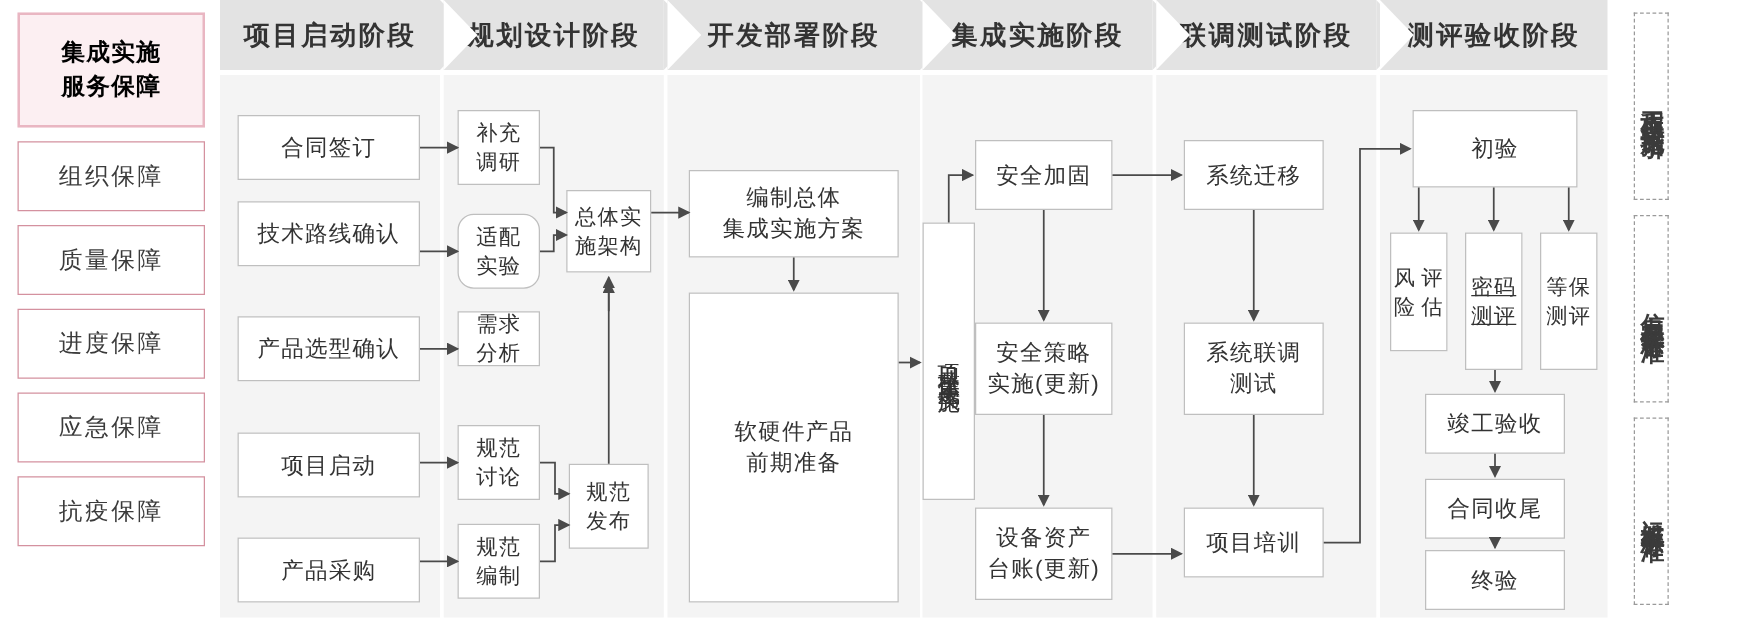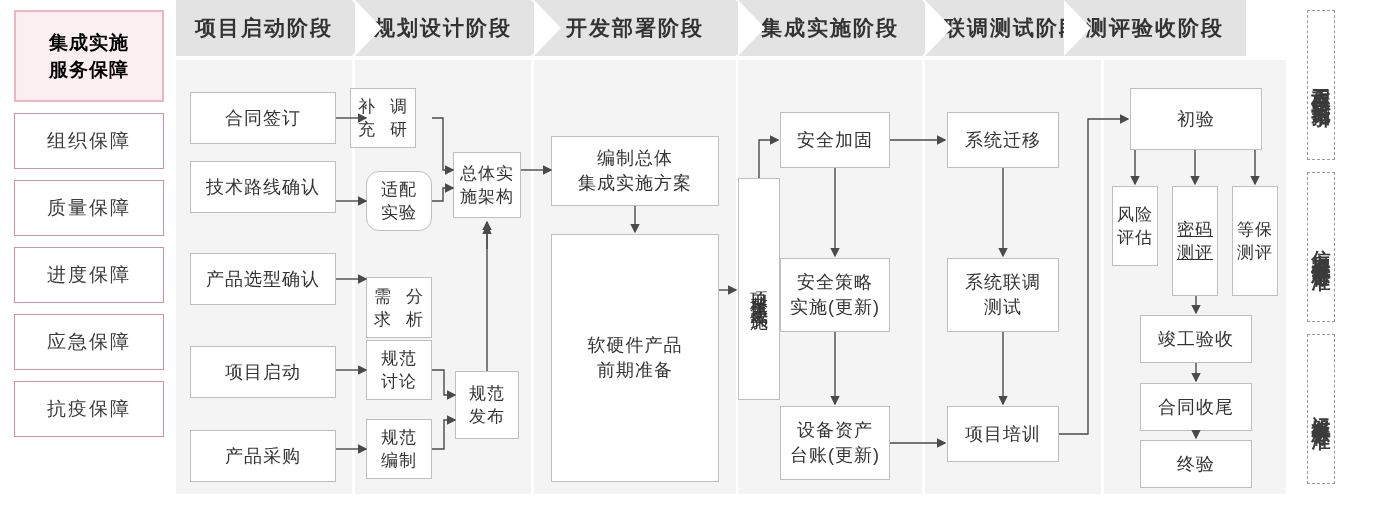"测评验收阶段" div.phase-head { left: 1064px -> 1104px }
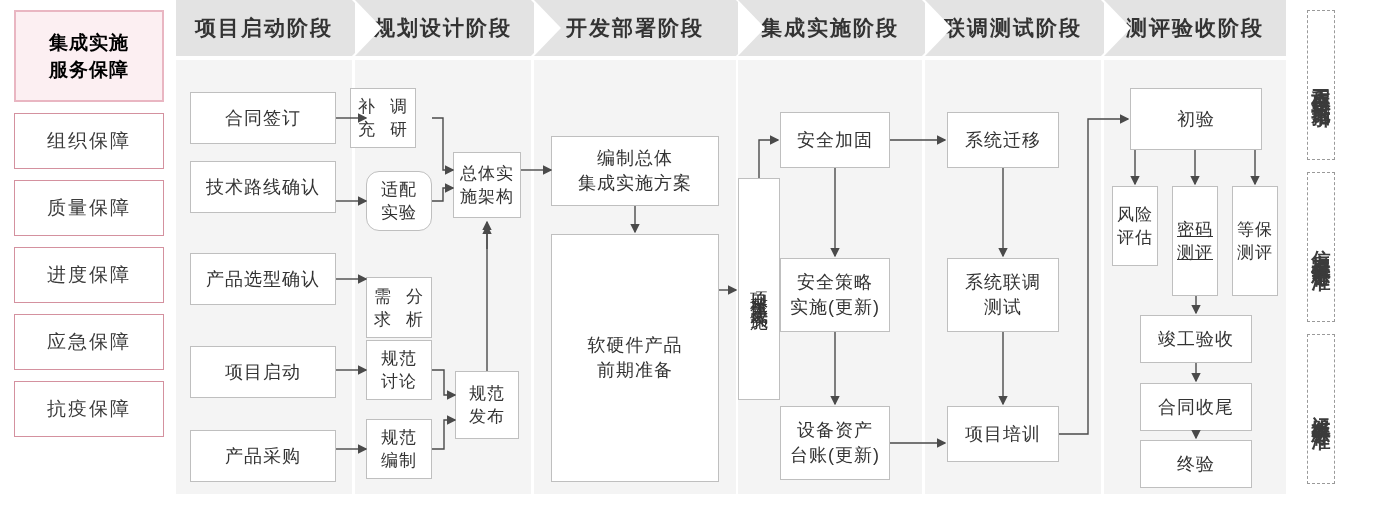"补充" div.node { flex-direction: row -> column; left: 350px -> 366px }
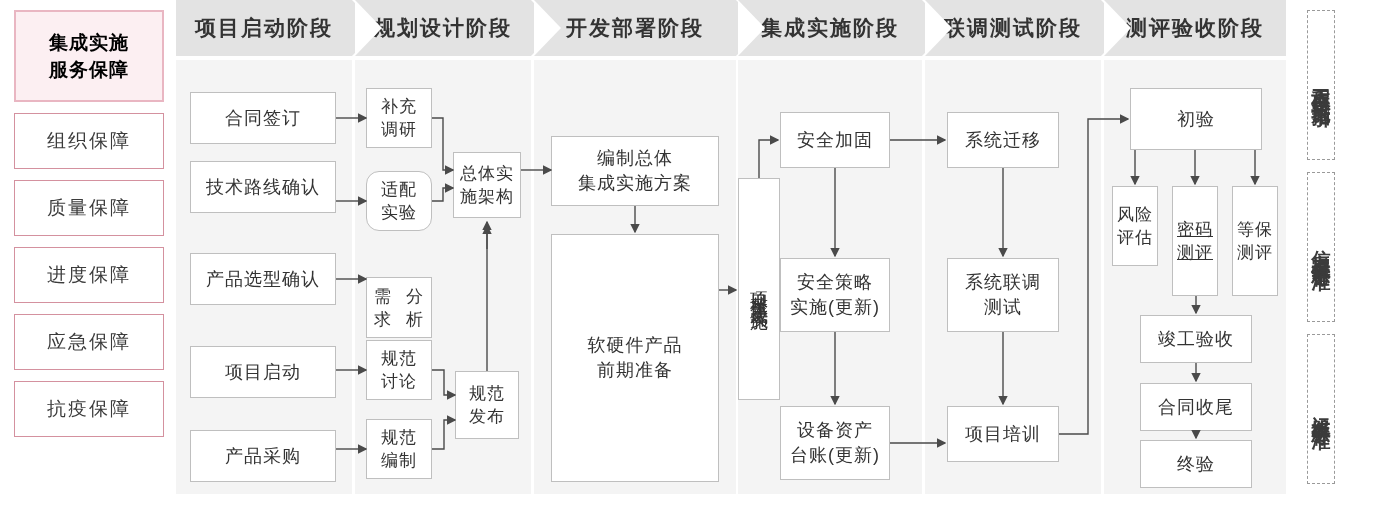"风险" div.node { flex-direction: column -> none; height: 80px -> 95px }
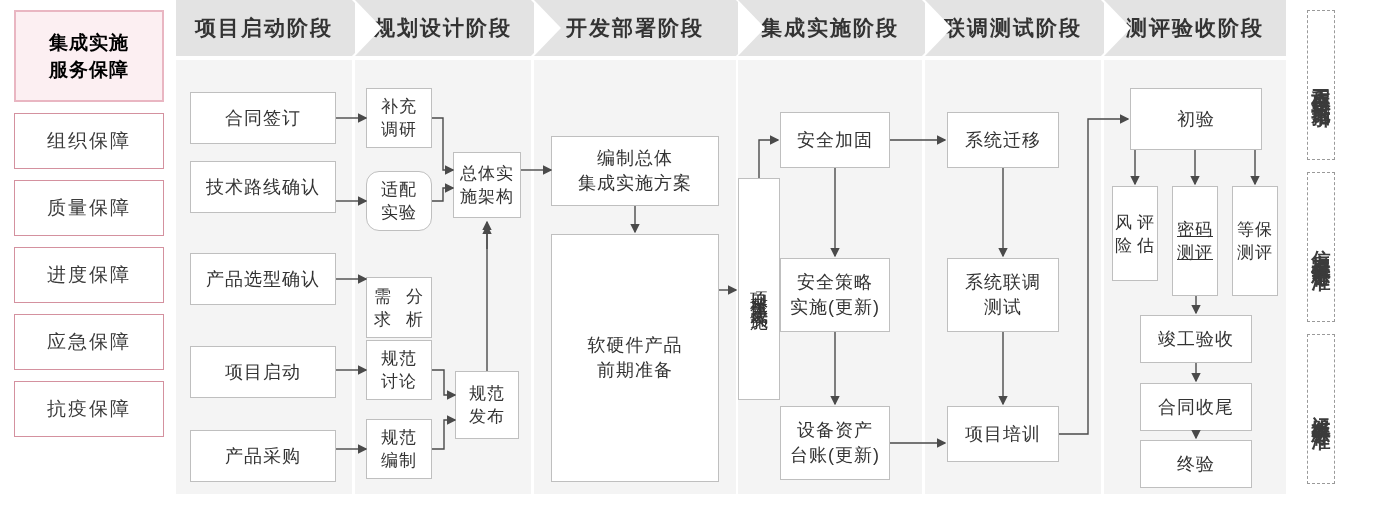"需求" div.node { flex-direction: row -> column; height: 61px -> 44px; margin-top: 28px -> none }
